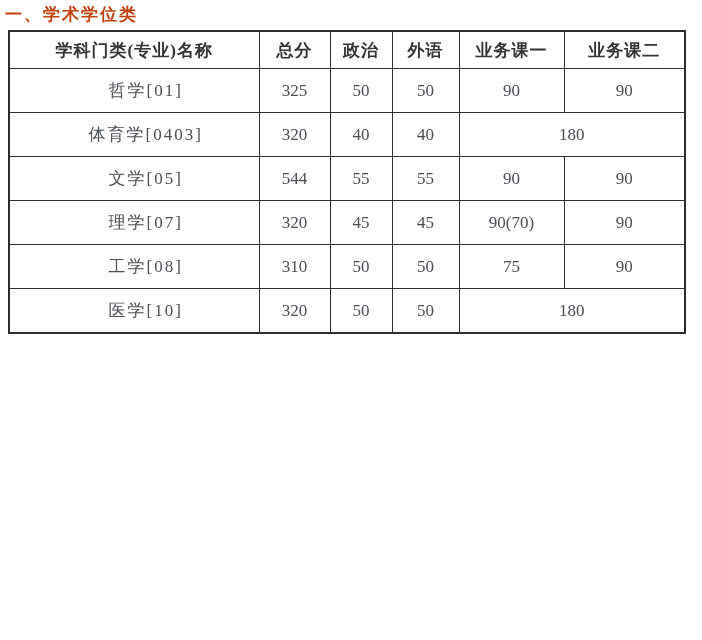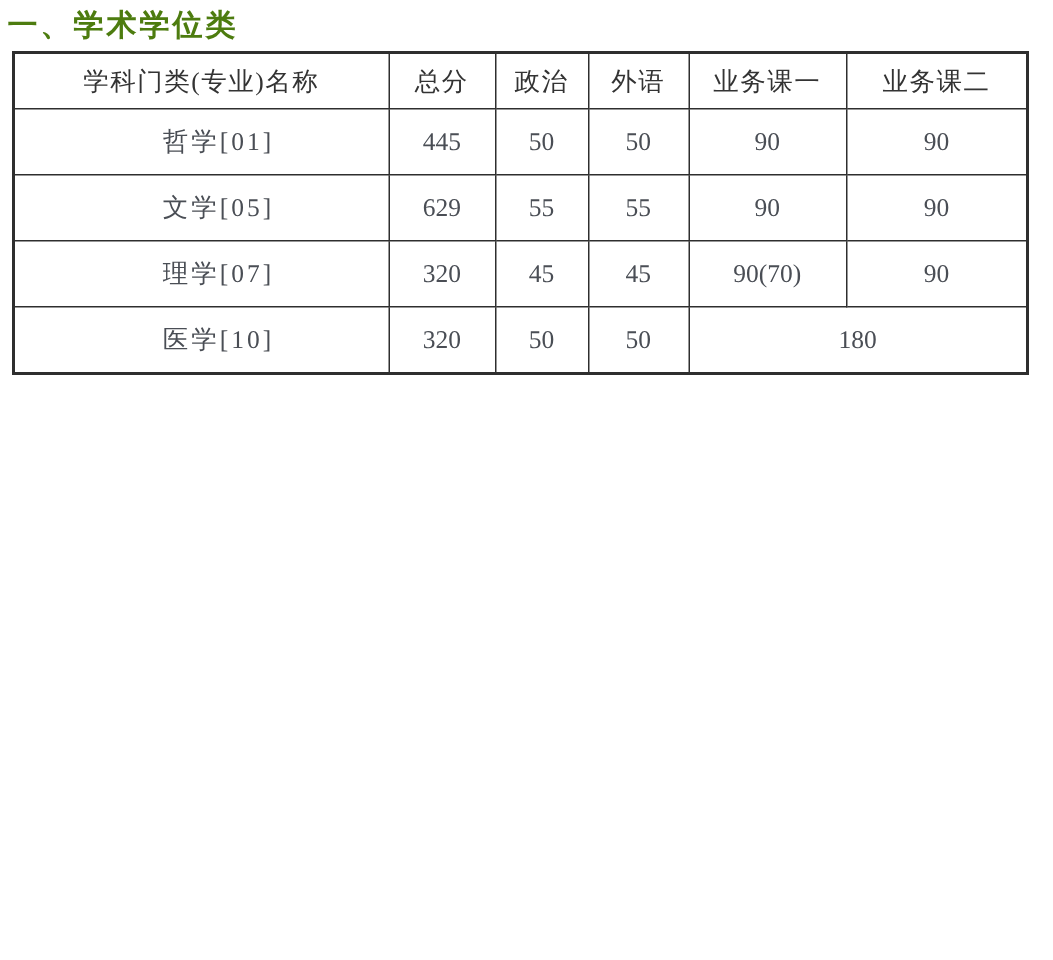"一、学术学位类" .page-title { color: #4d7c0f -> #c2410c; font-size: 20px -> 17px }
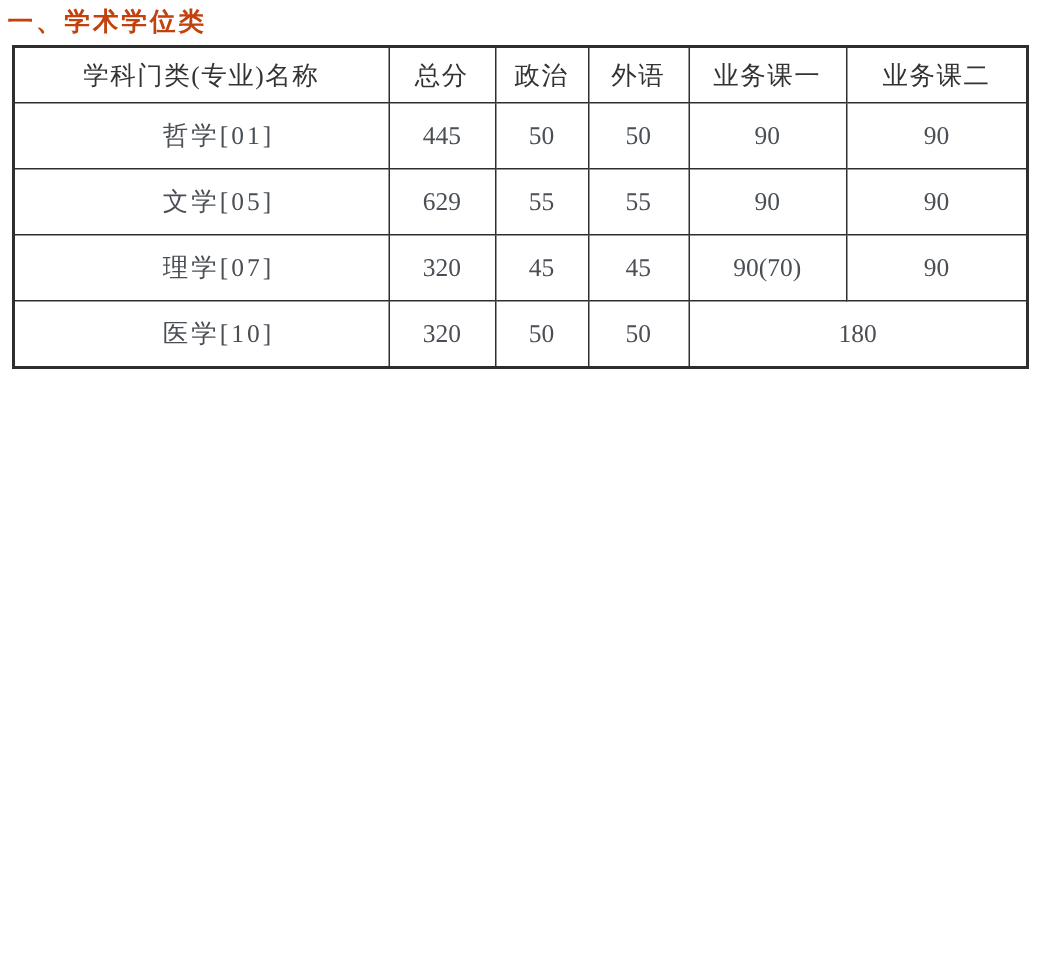"学科门类(专业)名称" table.score-table thead th { font-weight: normal -> bold }
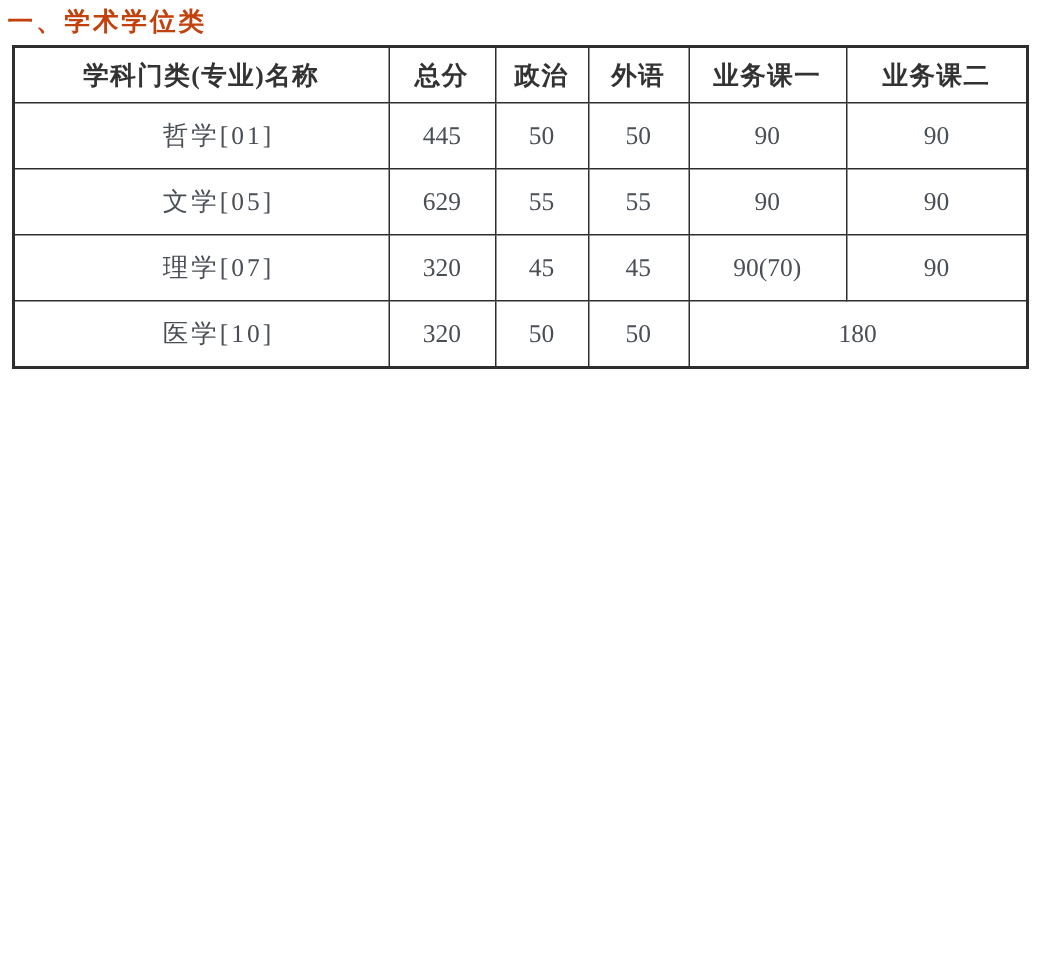"445" td.c-num { text: 445 -> 325 }
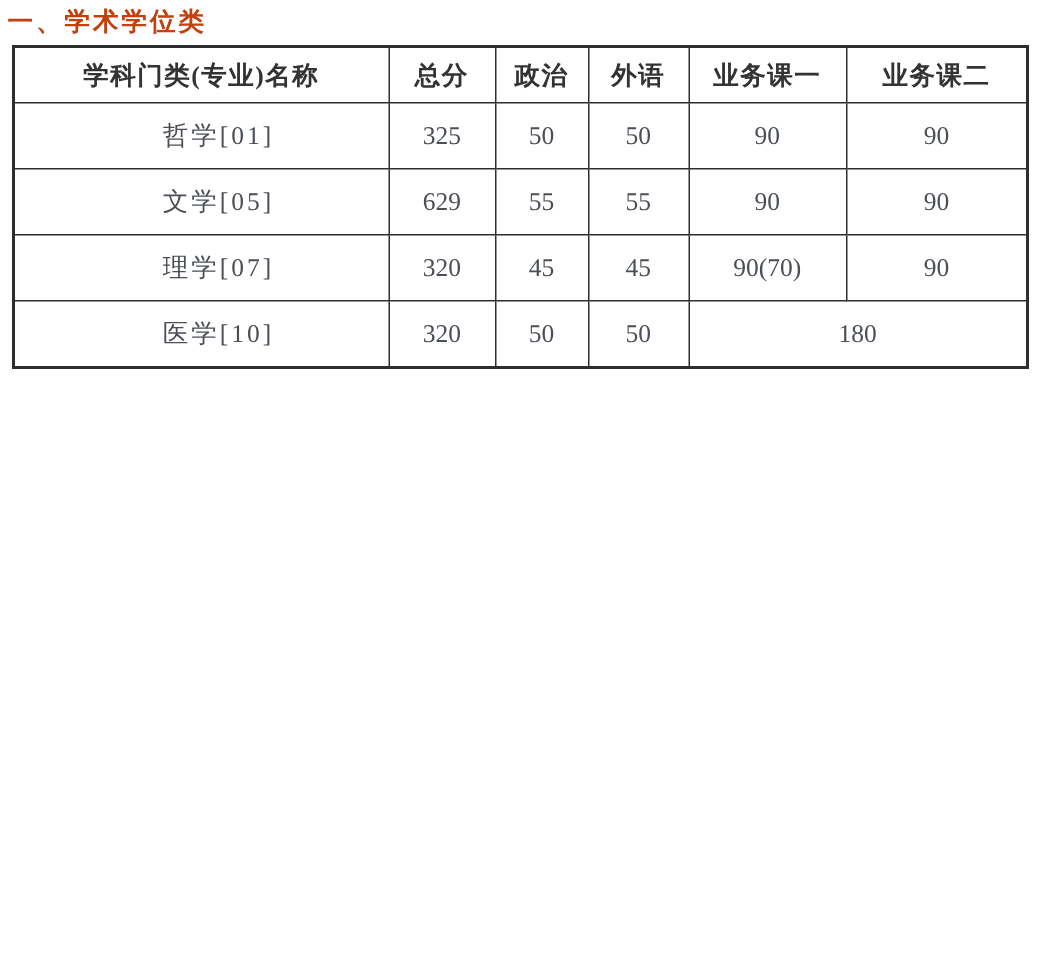"体育学[0403]" tr { html: none -> <tr> <td>体育学[0403]</td> <td>320</td> <td>40</td> <td>40</td> <td>180</td> </tr> }
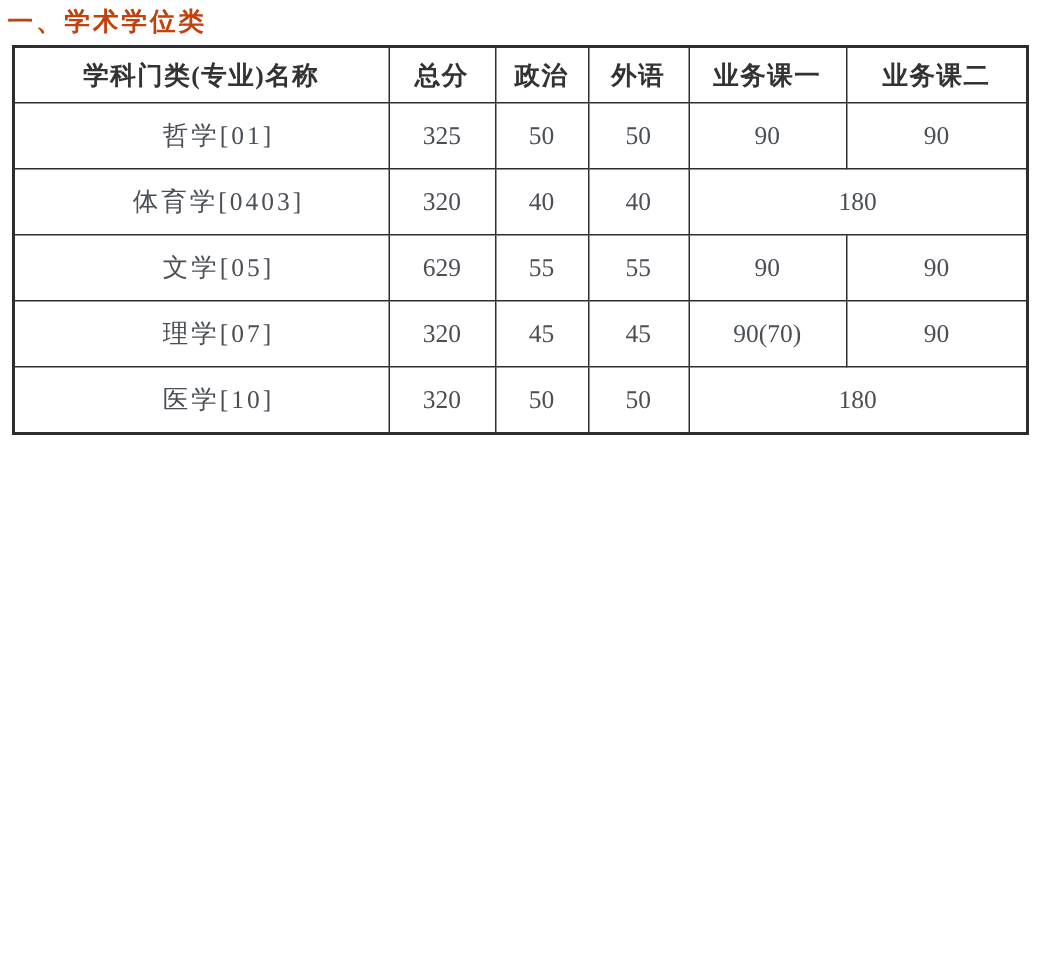"629" td.c-num { text: 629 -> 544 }
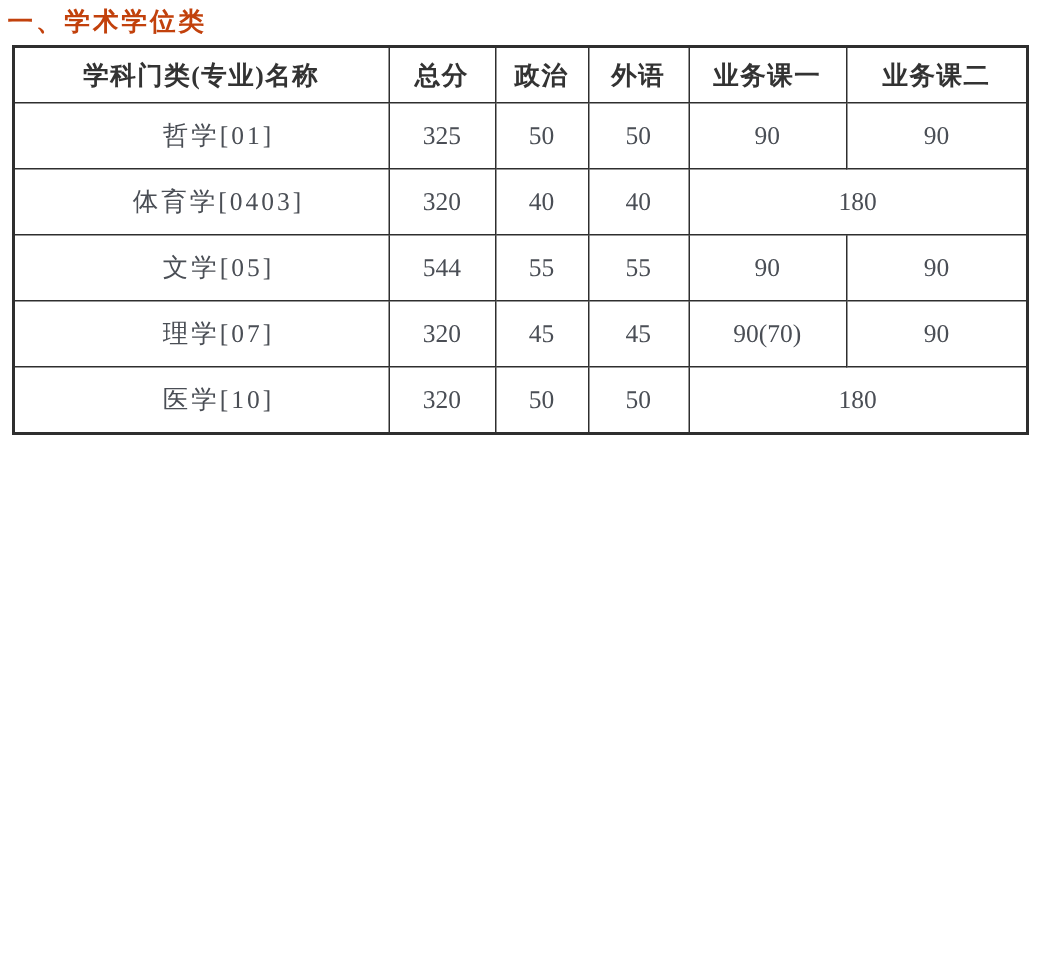"工学[08]" tr { html: none -> <tr> <td>工学[08]</td> <td>310</td> <td>50</td> <td>50</td> <td>75</td> <td>90</td> </tr> }
